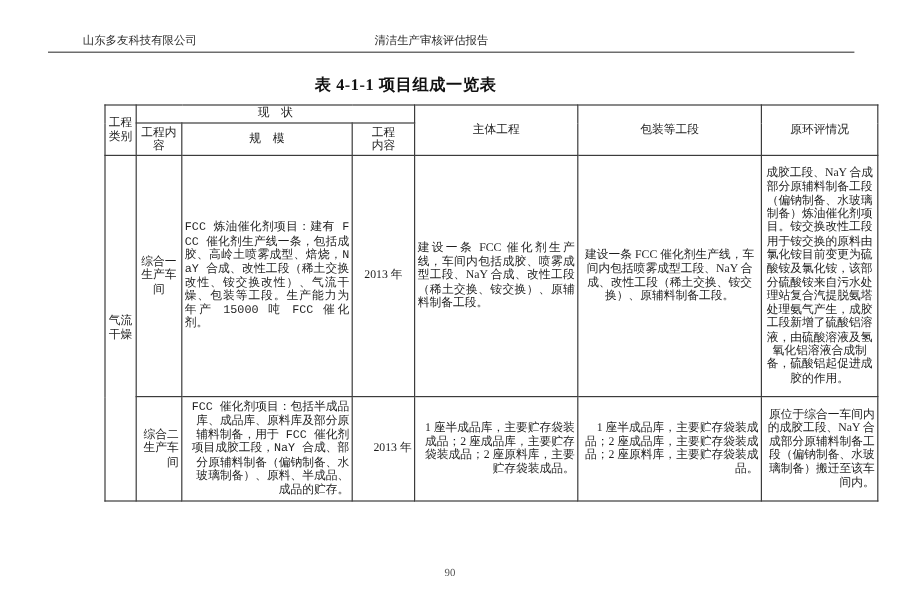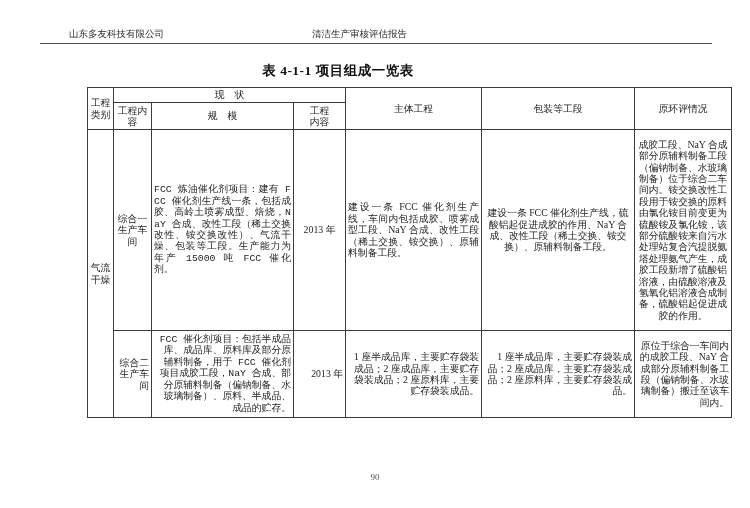"成胶工段、NaY" td.change { text: 位于综合二车间内 -> 炼油催化剂项目 }
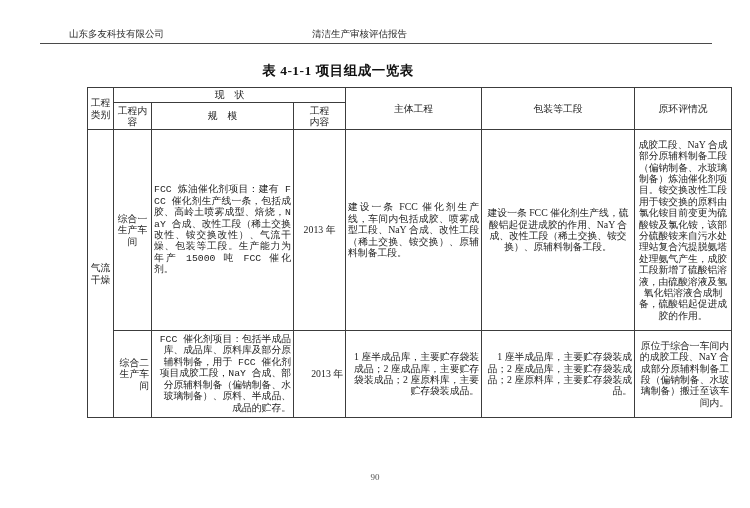"建设一条 FCC 催化剂生产线，硫酸铝起促进成胶的作用、NaY" td.accept { text: 硫酸铝起促进成胶的作用 -> 车间内包括喷雾成型工段 }
